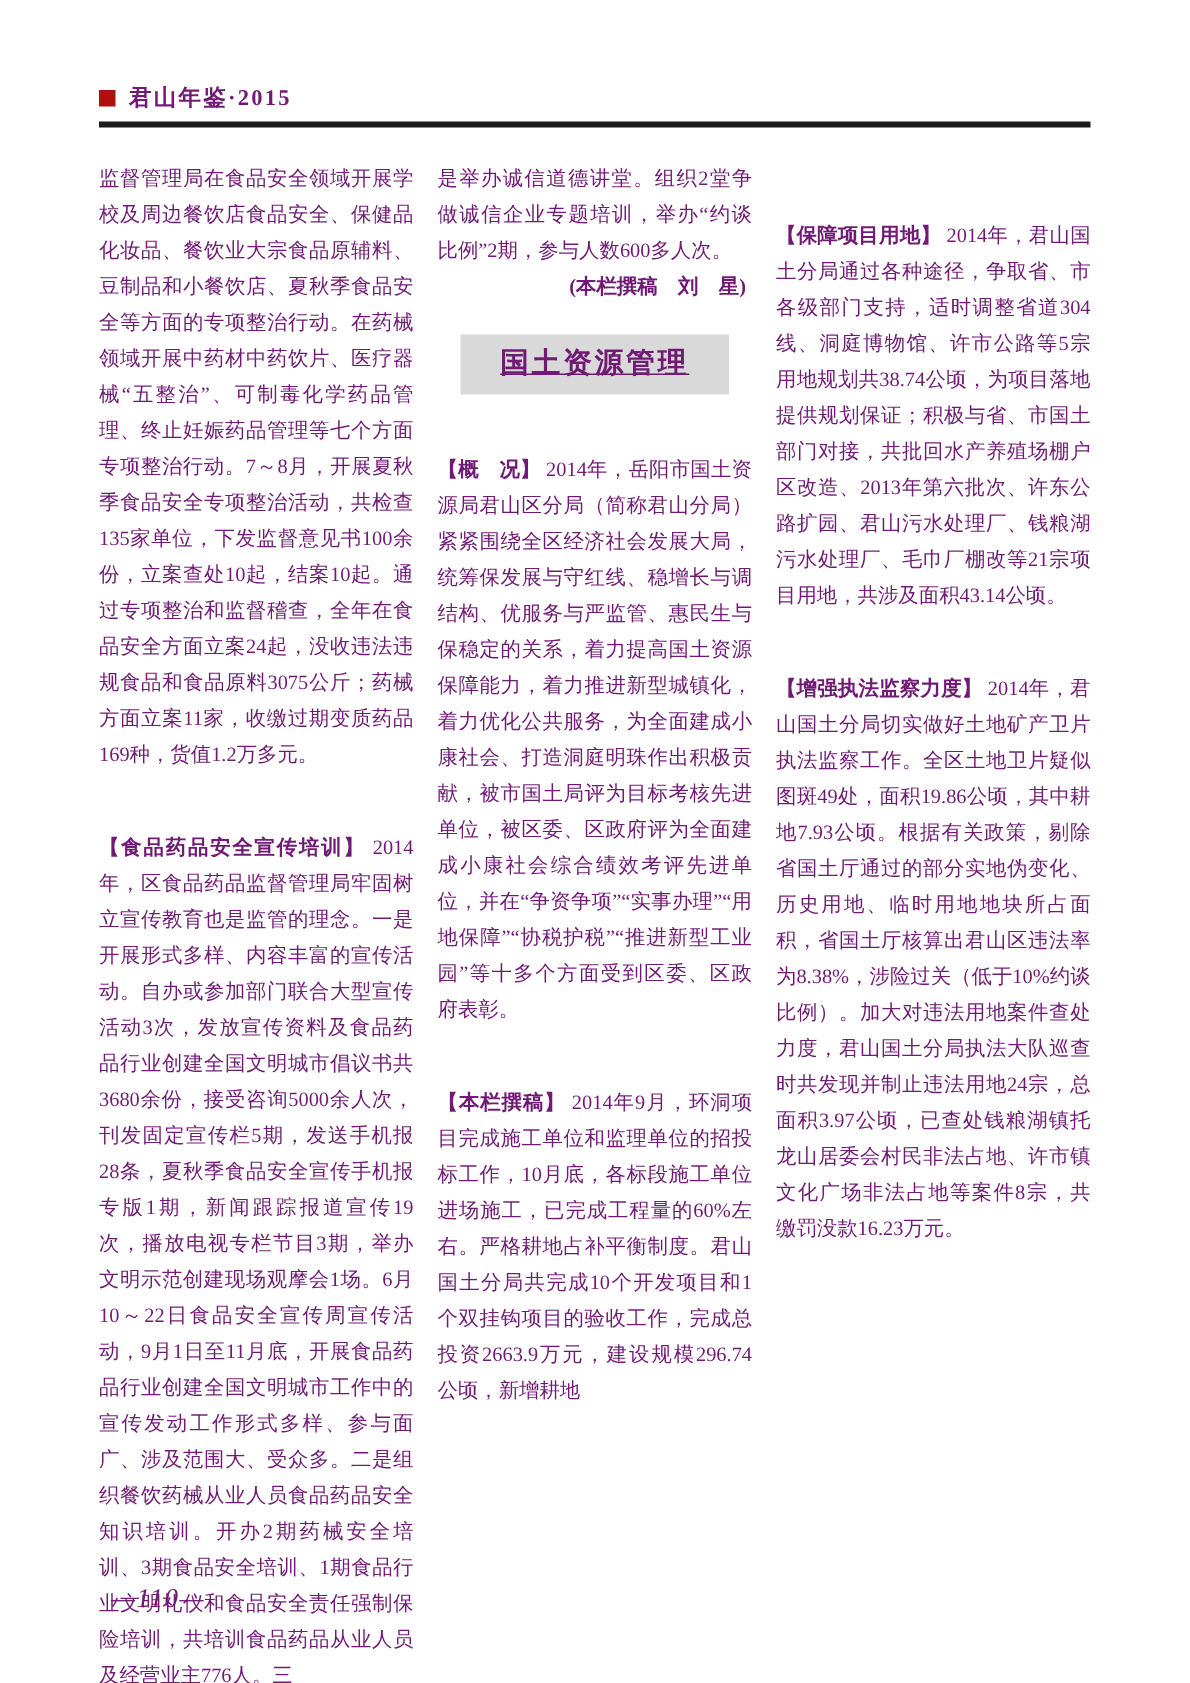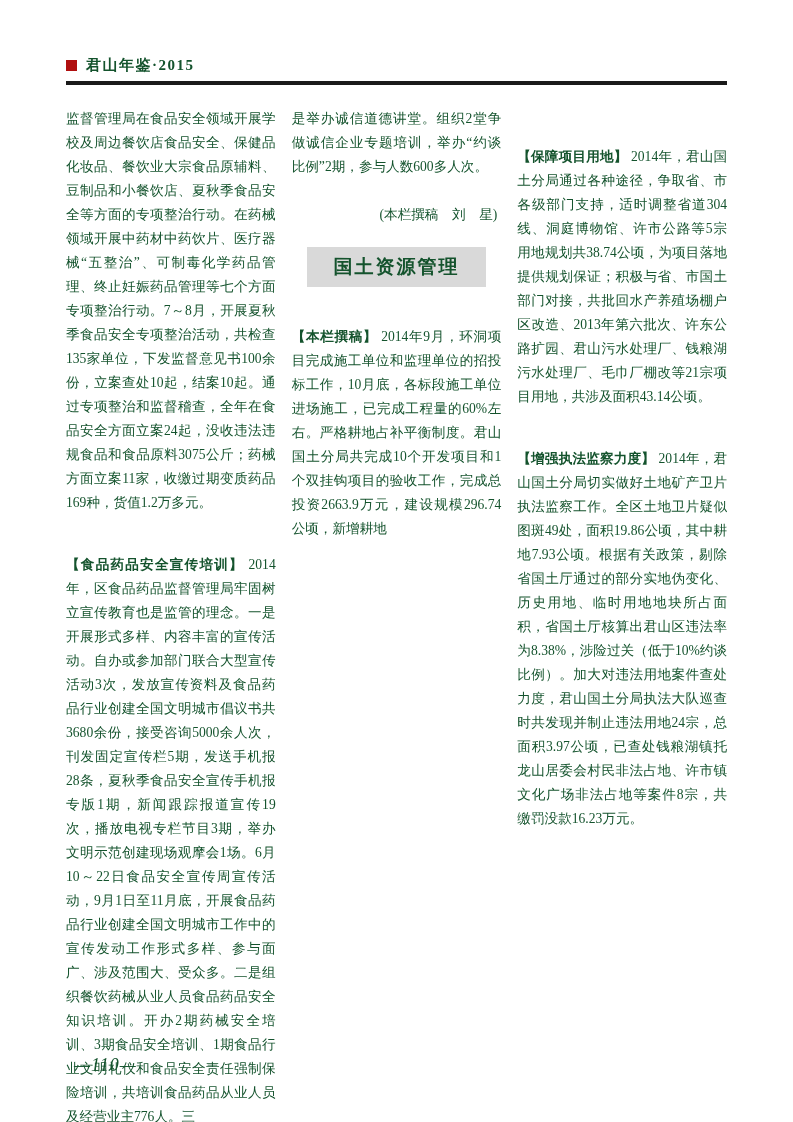"君山年鉴·2015" .sheet { color: #14532d -> #701a75 }
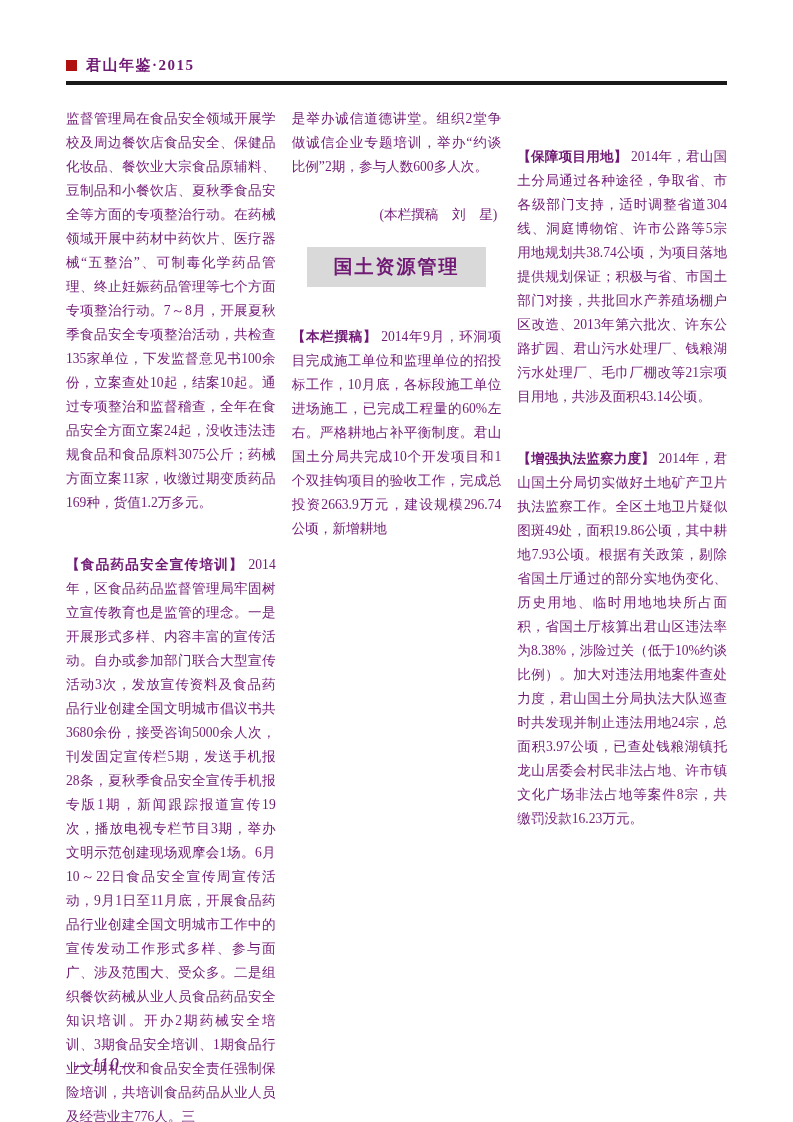"(本栏撰稿 刘 星)" .byline { font-weight: none -> bold; margin-top: 24px -> 0 }
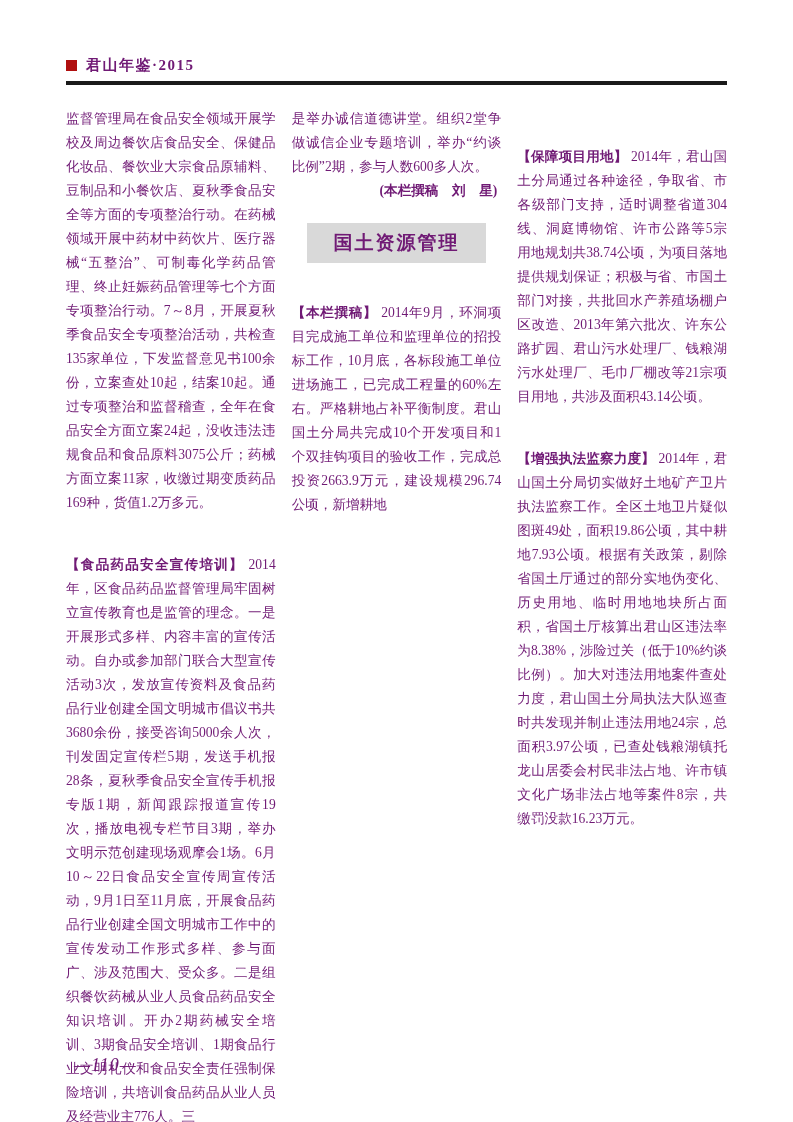"国土资源管理" .section-title { text-decoration: none -> underline }
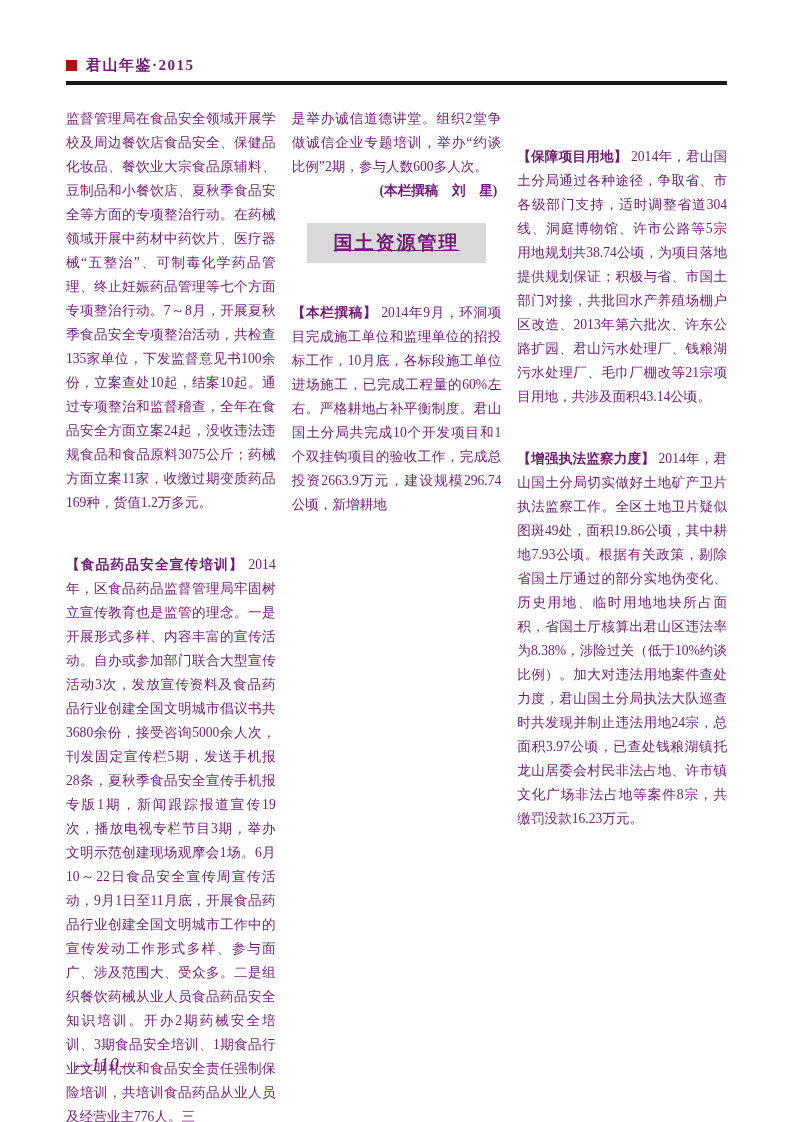"【概 况】" p.entry { html: none -> <p><span>【概 况】</span> 2014年，岳阳市国土资源局君山区分局（简称君山分局）紧紧围绕全区经济社会发展大局，统筹保发展与守红线、稳增长与调结构、优服务与严监管、惠民生与保稳定的关系，着力提高国土资源保障能力，着力推进新型城镇化，着力优化公共服务，为全面建成小康社会、打造洞庭明珠作出积极贡献，被市国土局评为目标考核先进单位，被区委、区政府评为全面建成小康社会综合绩效考评先进单位，并在“争资争项”“实事办理”“用地保障”“协税护税”“推进新型工业园”等十多个方面受到区委、区政府表彰。</p> }
